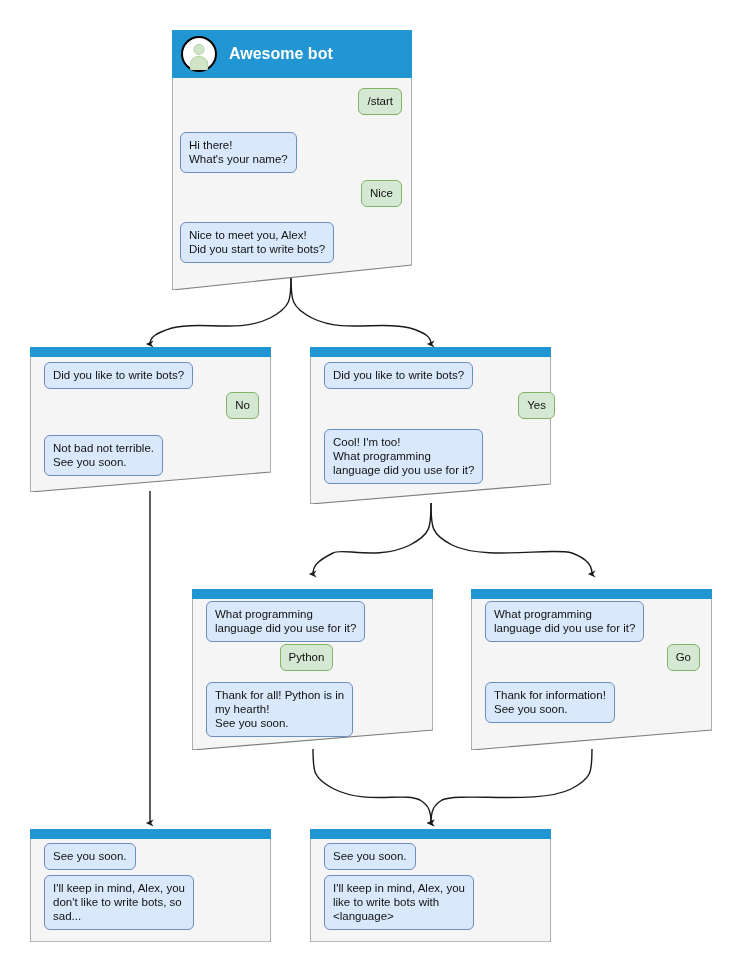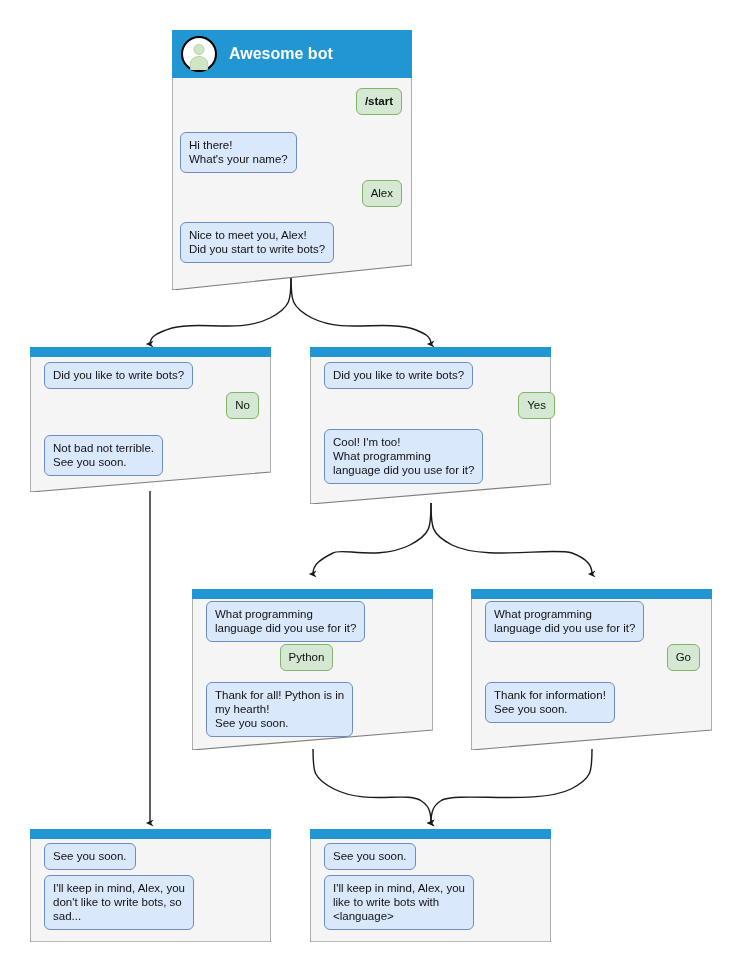"/start" div.msg-row { font-weight: bold -> none }
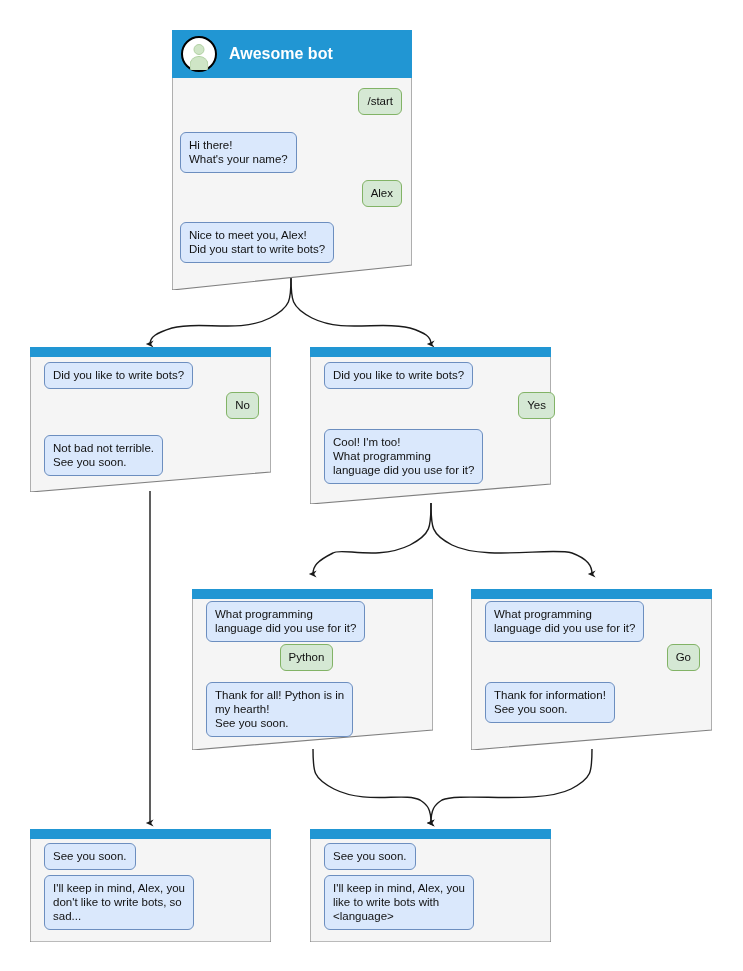"Alex" span.bubble { text: Alex -> Nice }
